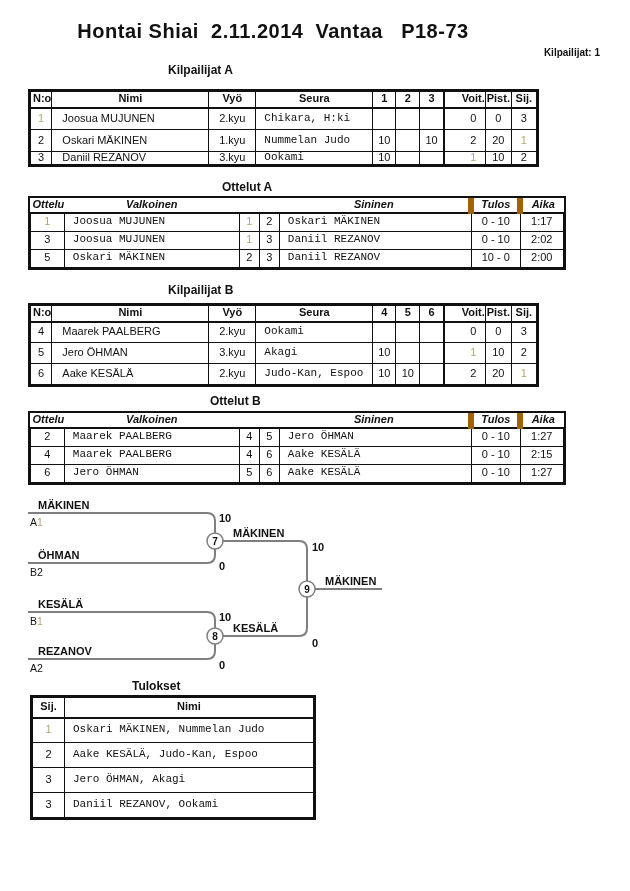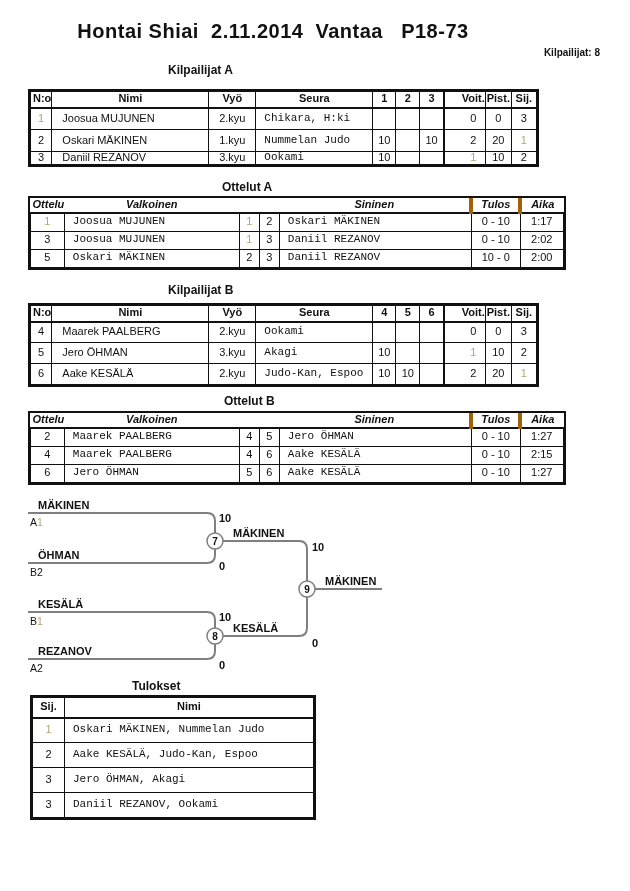"Kilpailijat: 8" div.abs { text: 8 -> 1 }
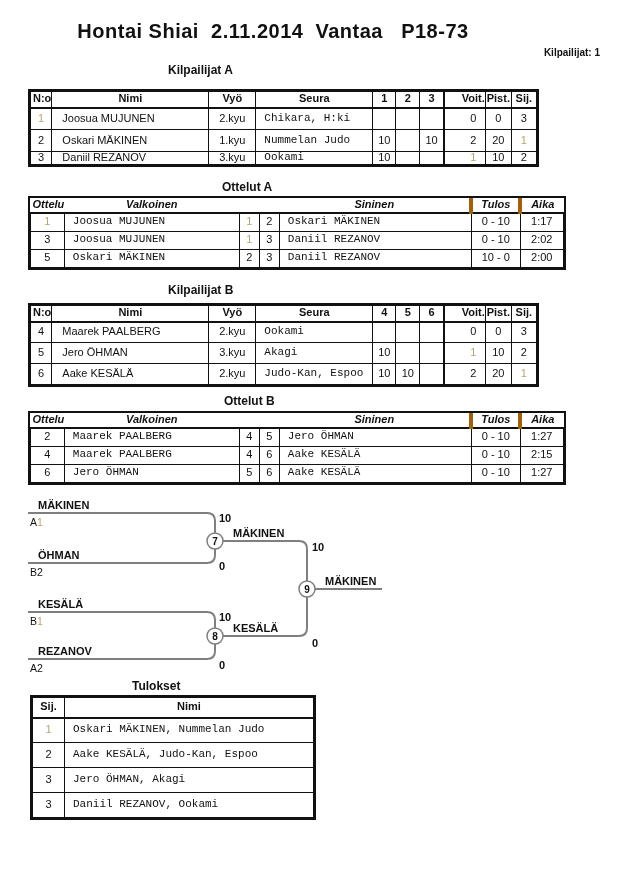"Tulos" table.match th.hl { border-left: 4px solid #a16207 -> 6px solid #a16207 }
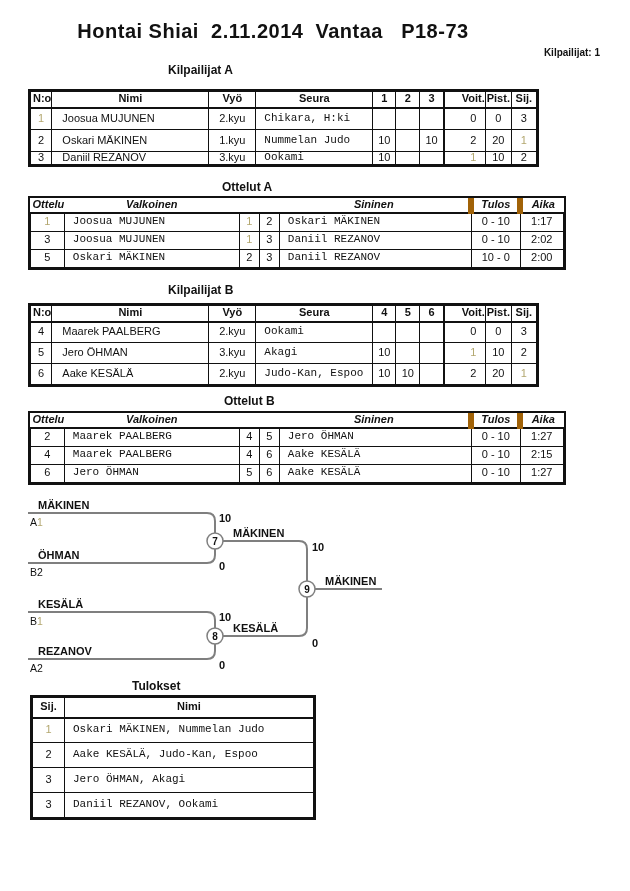"Ottelut B" div.abs { left: 224px -> 210px }
